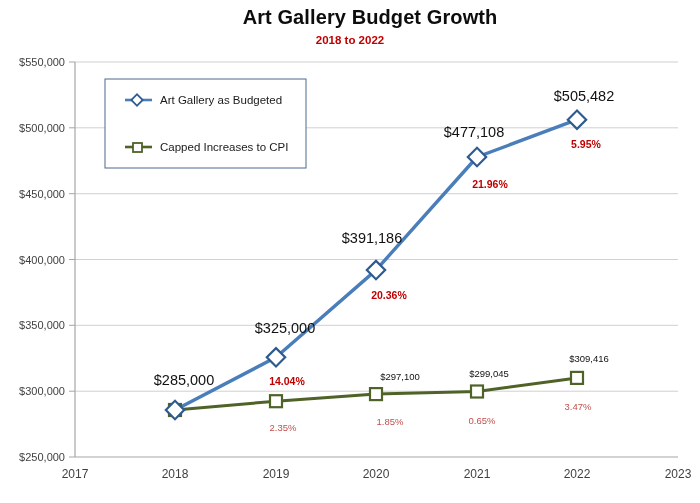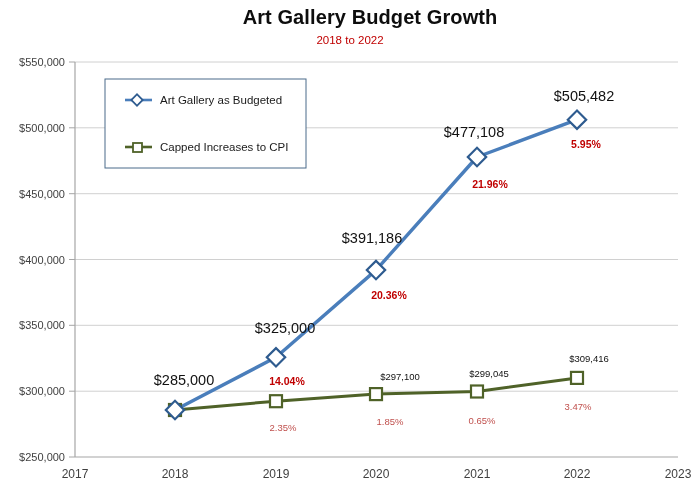"2018 to 2022" .chart-subtitle { font-weight: normal -> bold }
